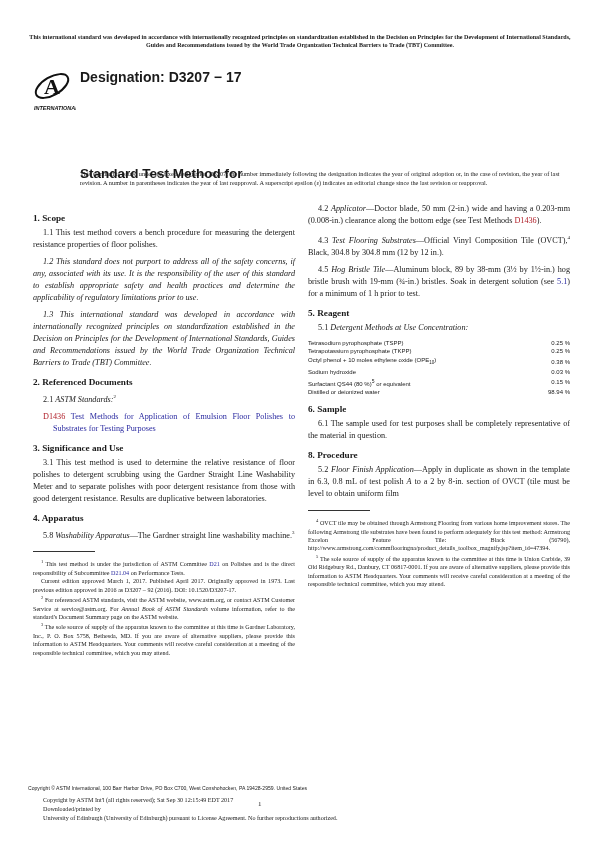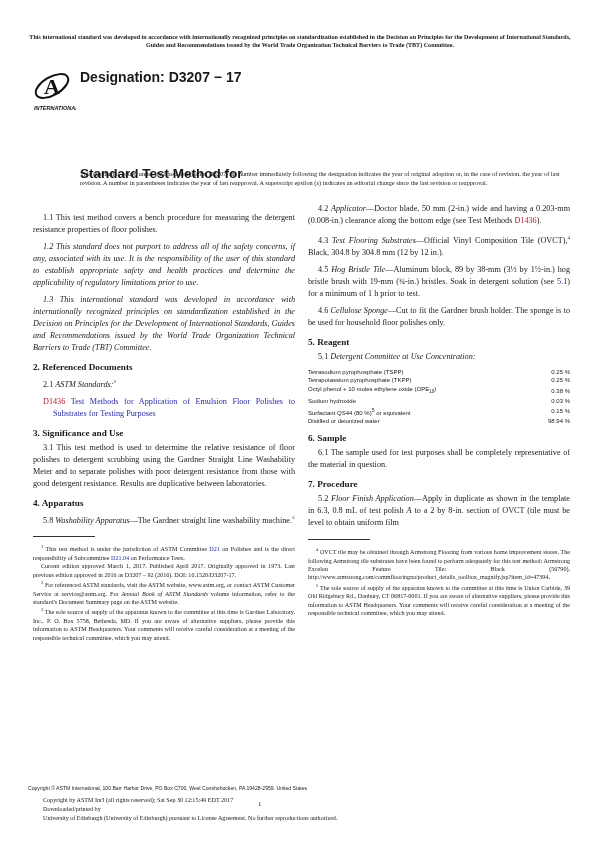"1. Scope" h3 { html: none -> <h3>1. Scope</h3> }
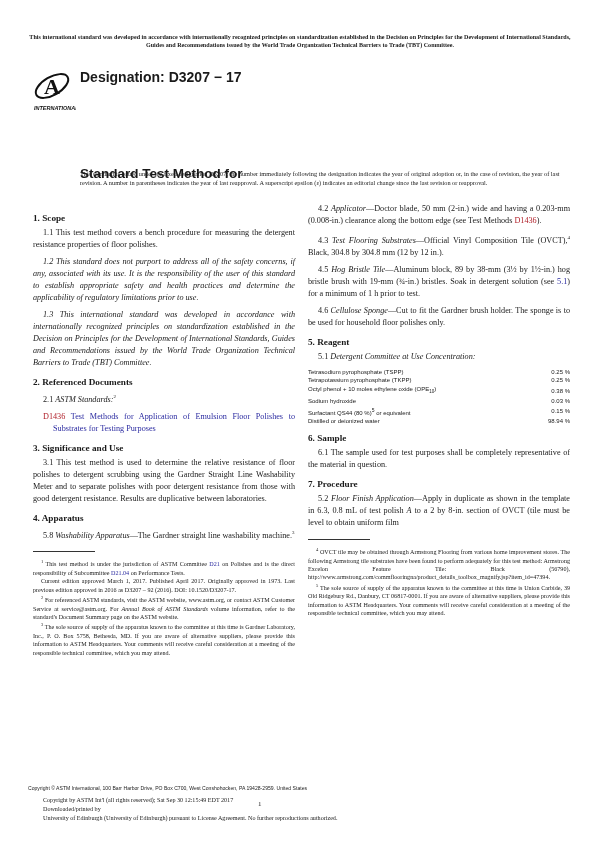"4.6 Cellulose Sponge—Cut to fit" p { html: <p><span>4.6</span> <span>Cellulose Sponge</span><span>—Cut to fit the Gardner brush holder. The sponge is to be used for household floor polishes only.</span></p> -> none }
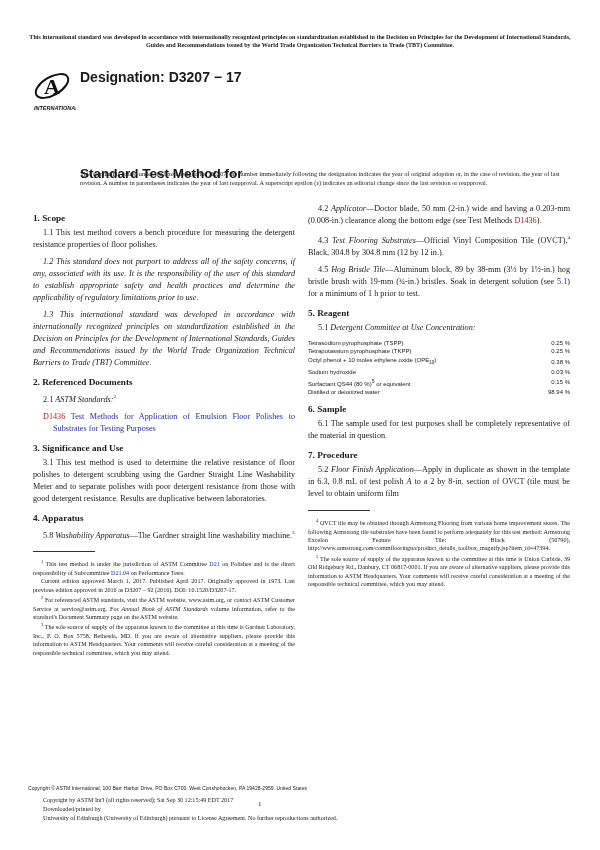"Detergent Committee at Use" span.it { text: Committee -> Methods }
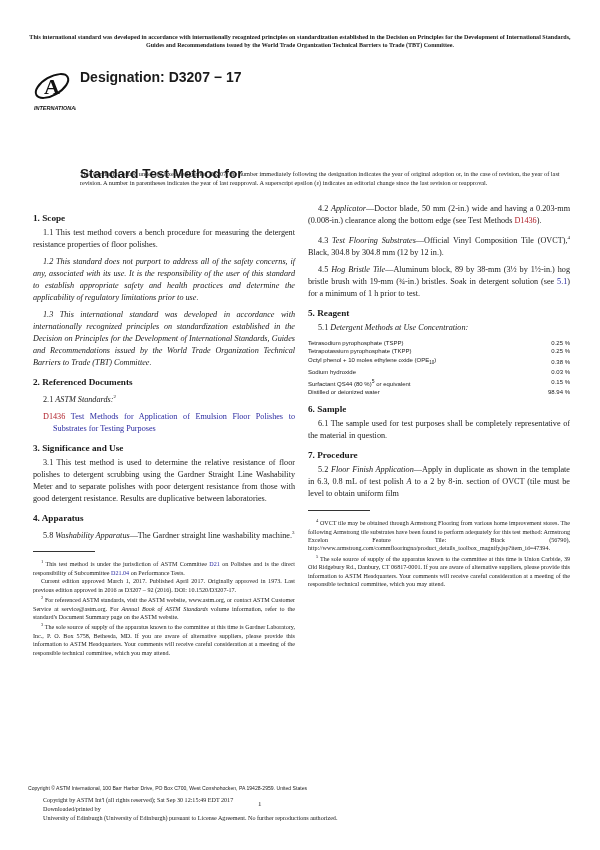"7. Procedure" h3.sect { text: 7 -> 8 }
